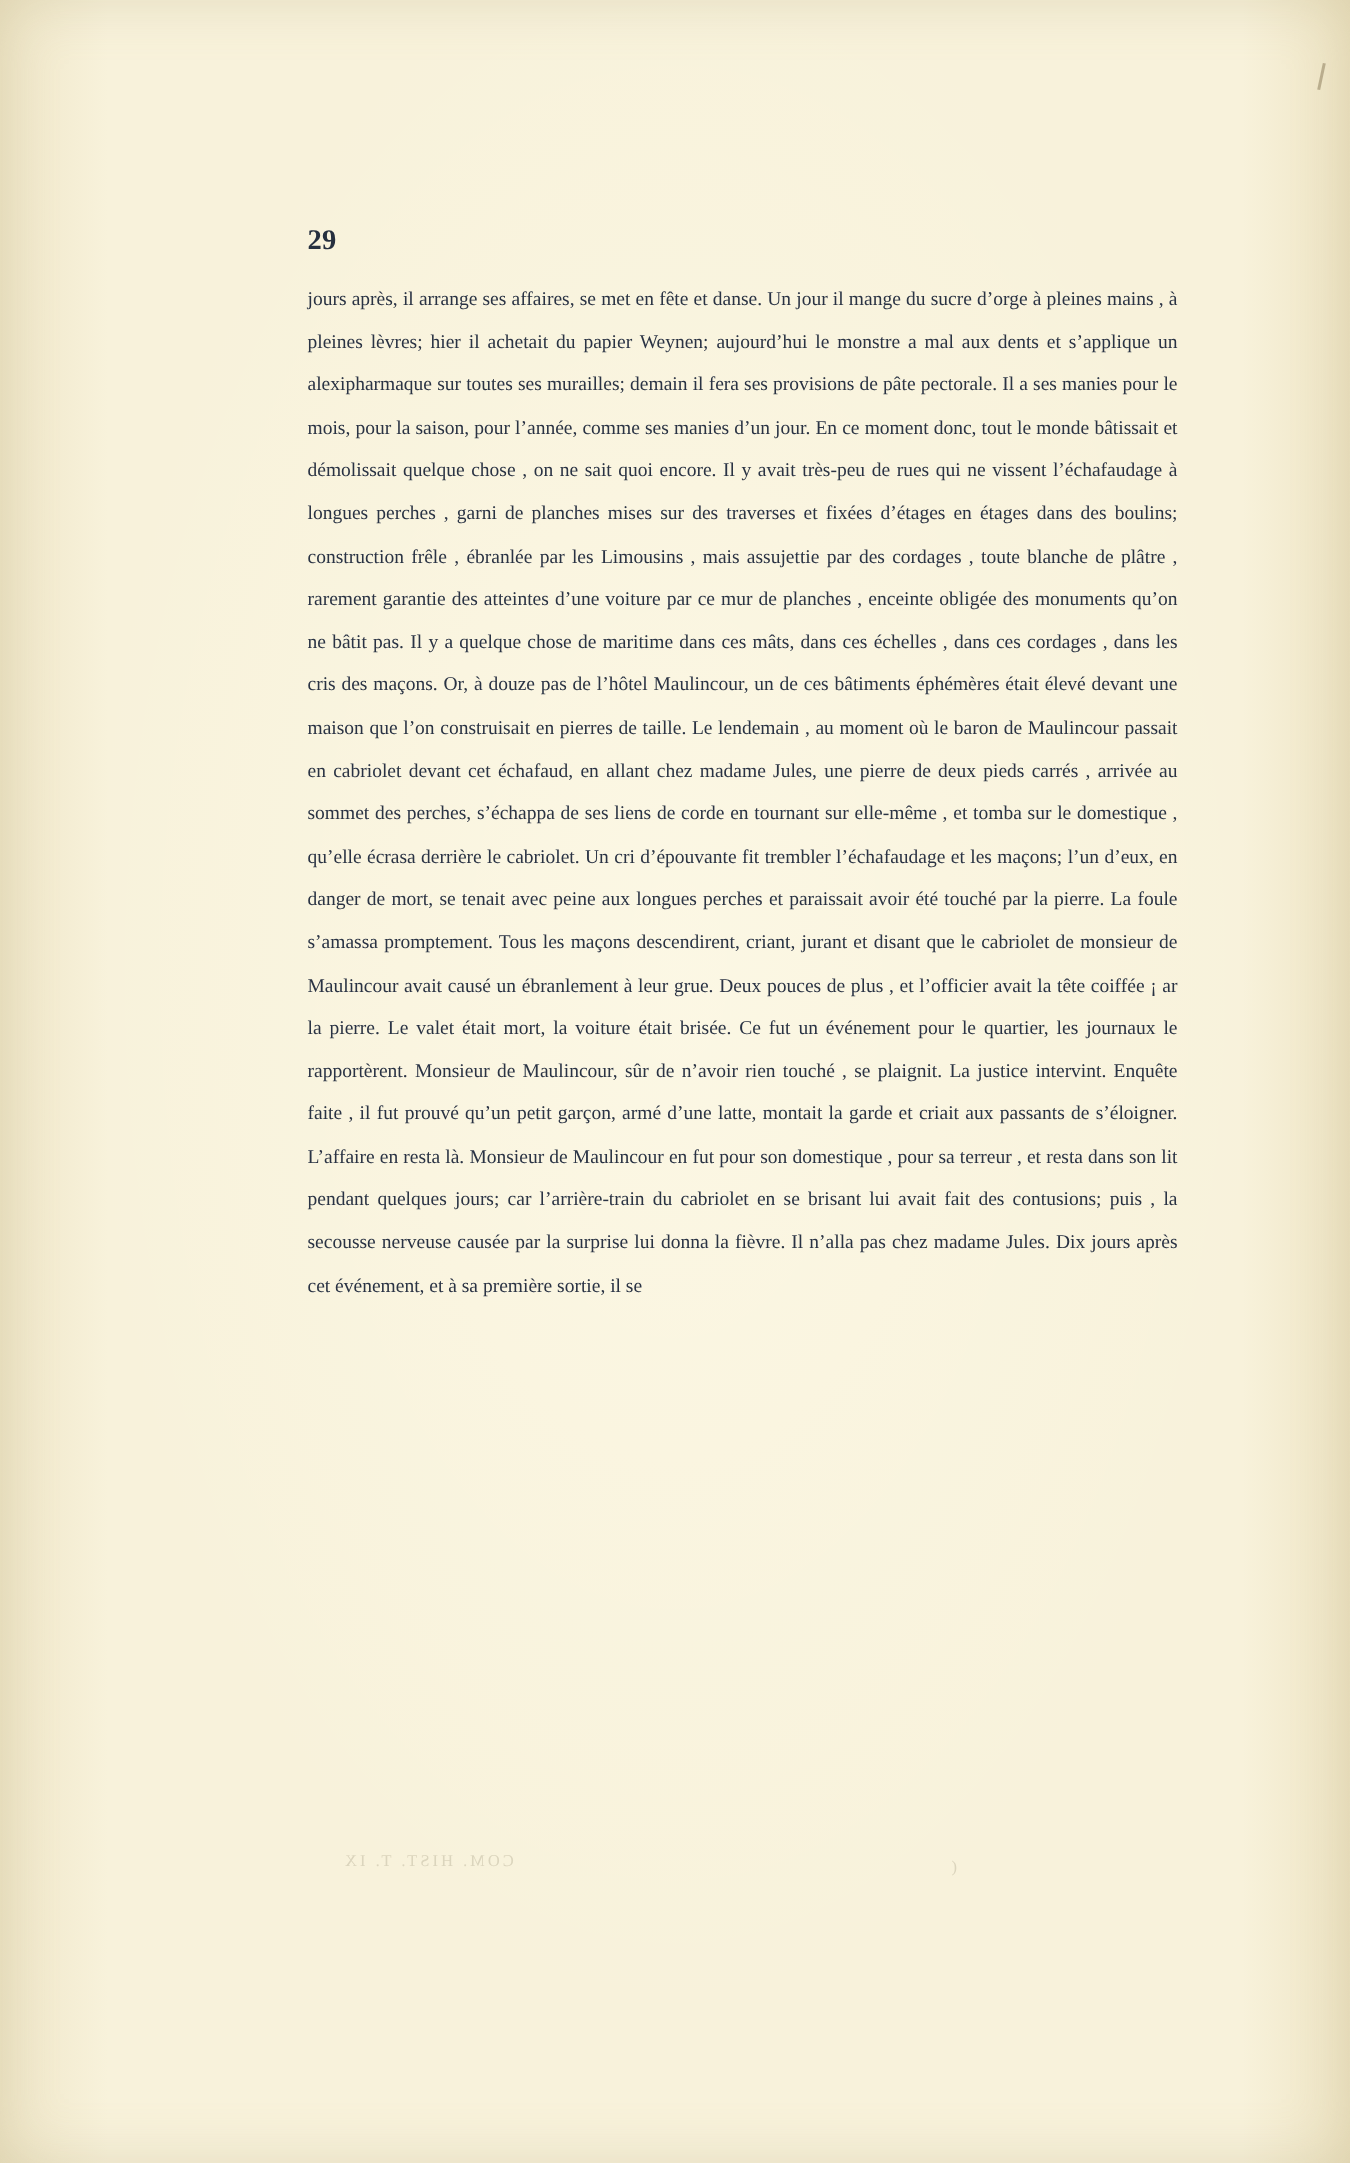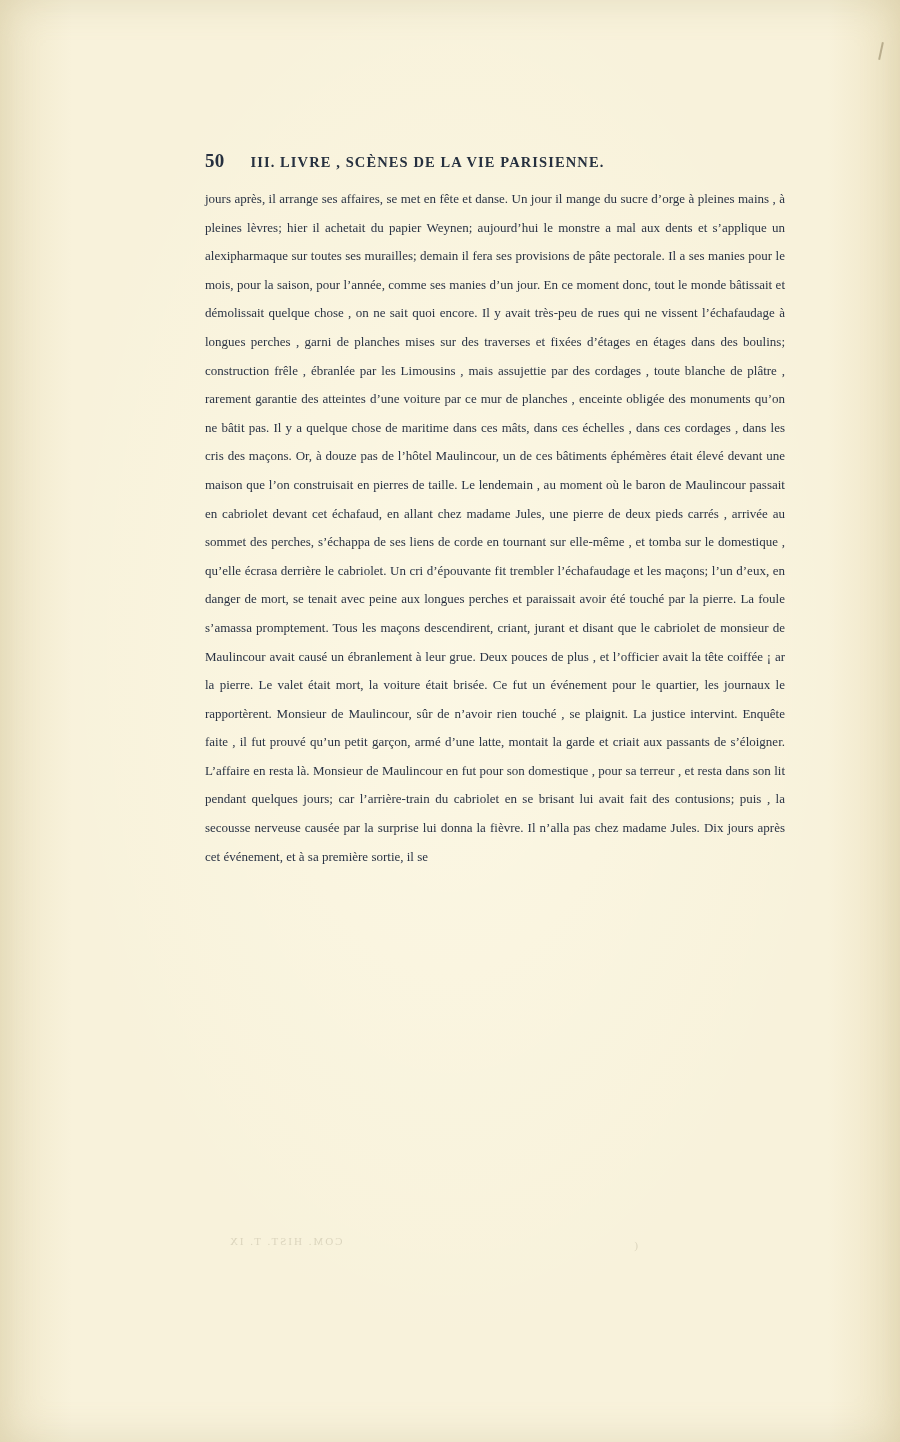"50" span.folio { text: 50 -> 29 }
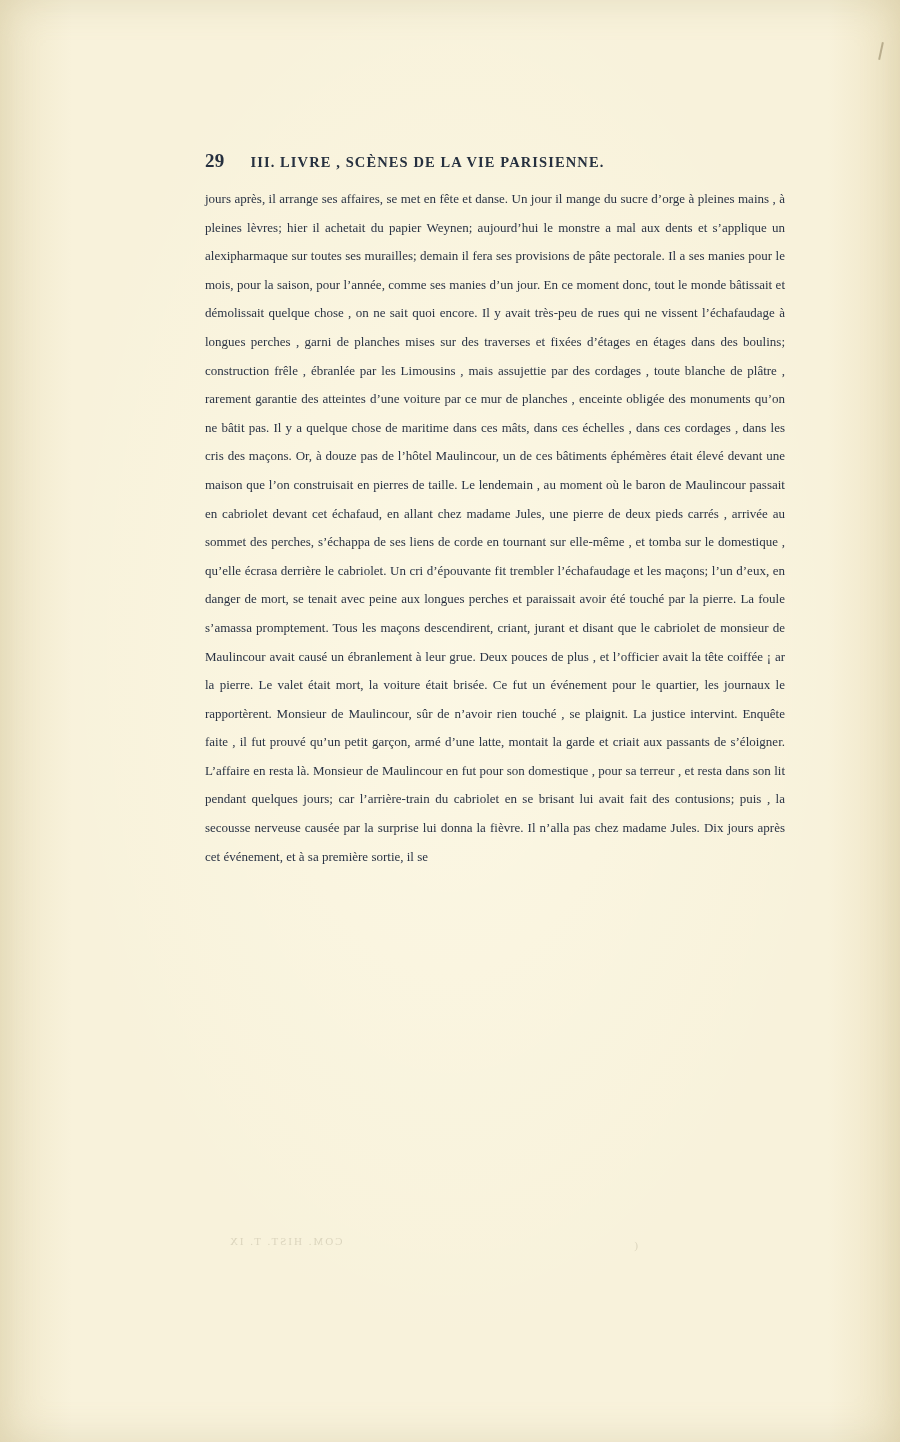"III. LIVRE , SCÈNES DE" span.running-head { html: <span>III. LIVRE , SCÈNES DE LA VIE PARISIENNE.</span> -> none }
